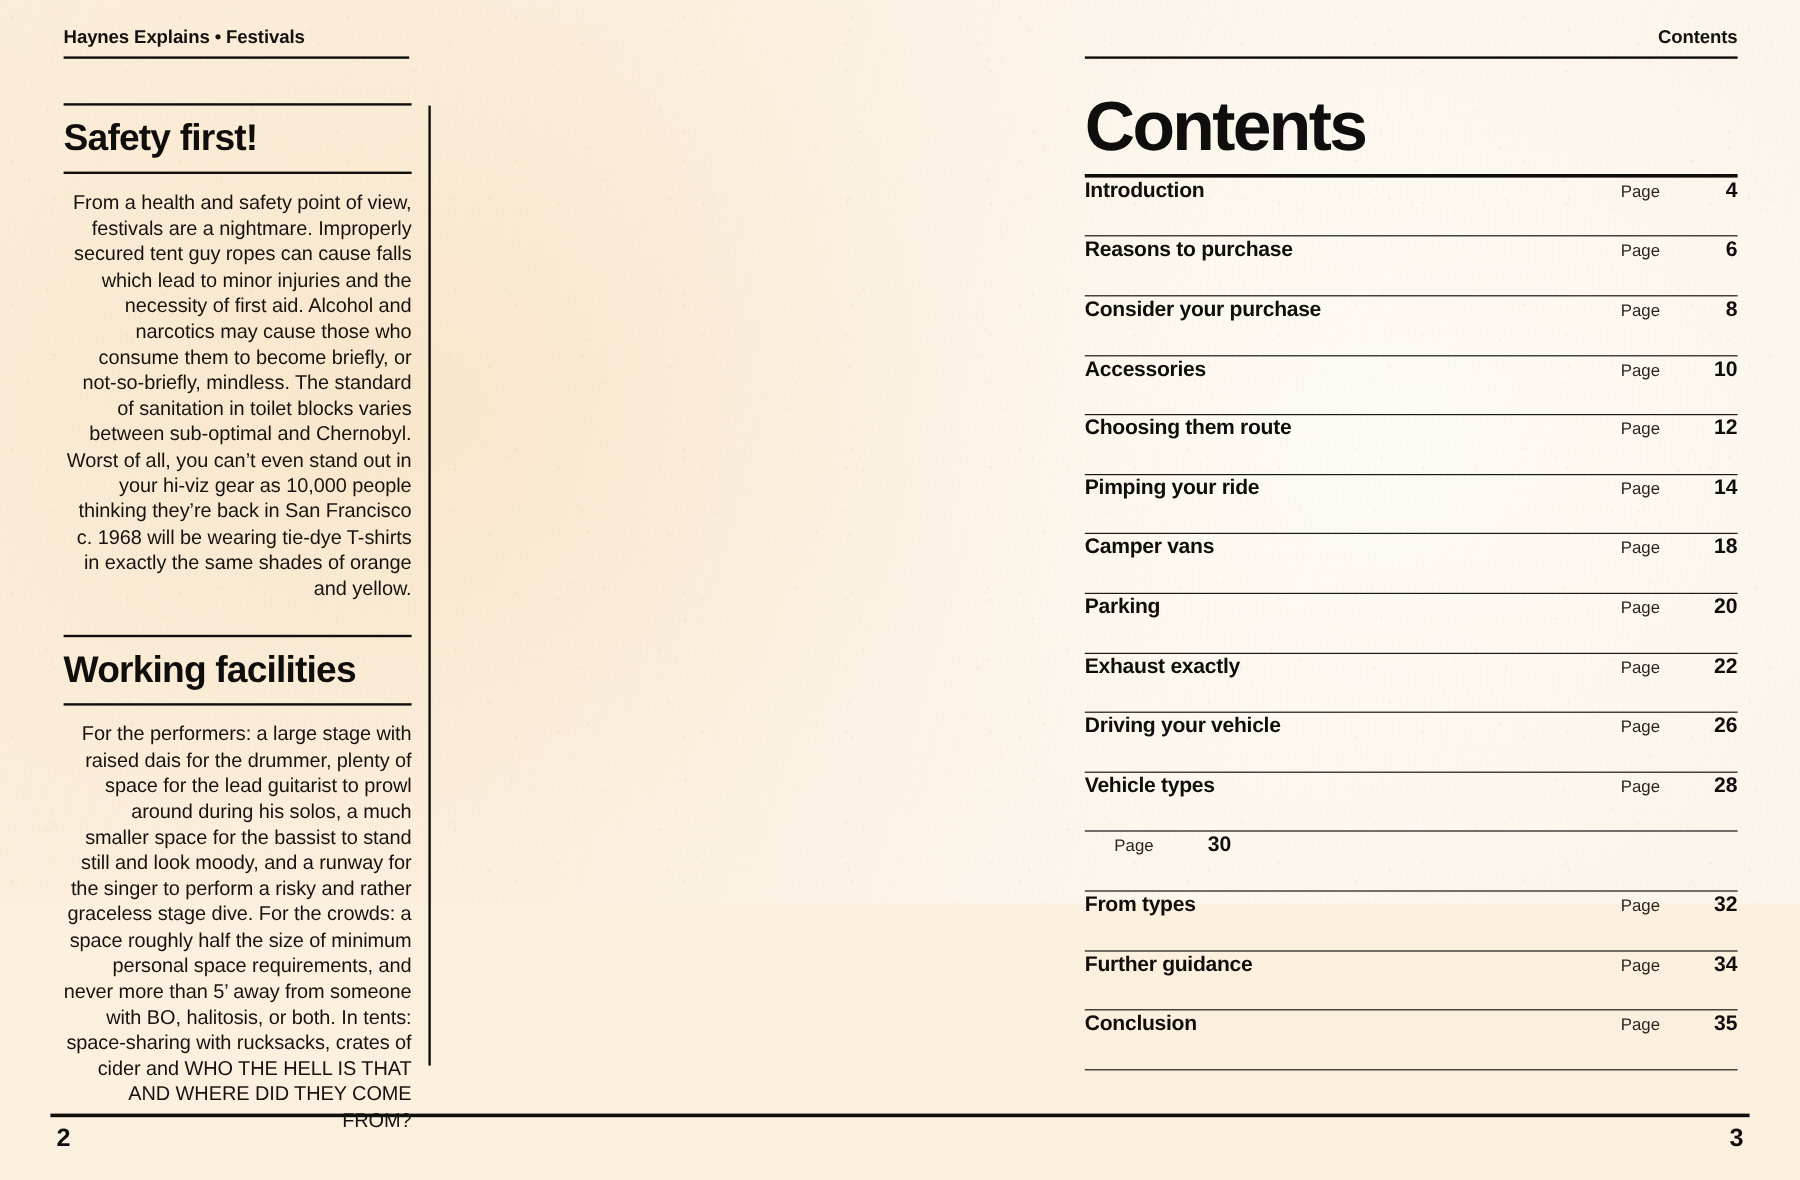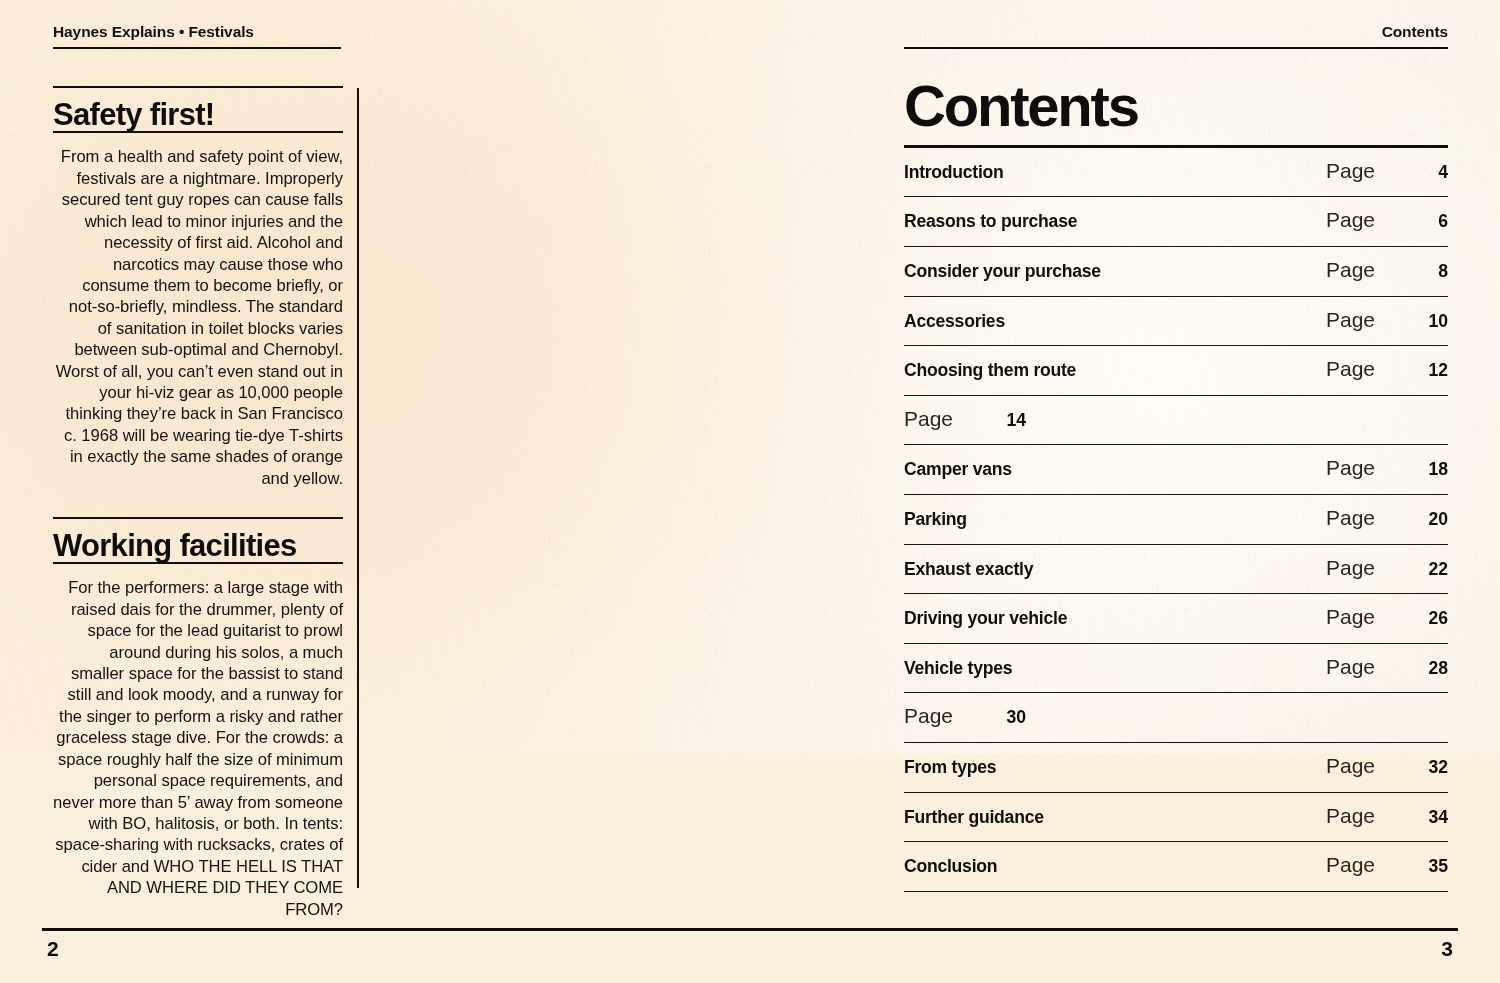"Safety first!" h2.sec-title { padding: 10px 0 0 0 -> 10px 0 12px 0 }
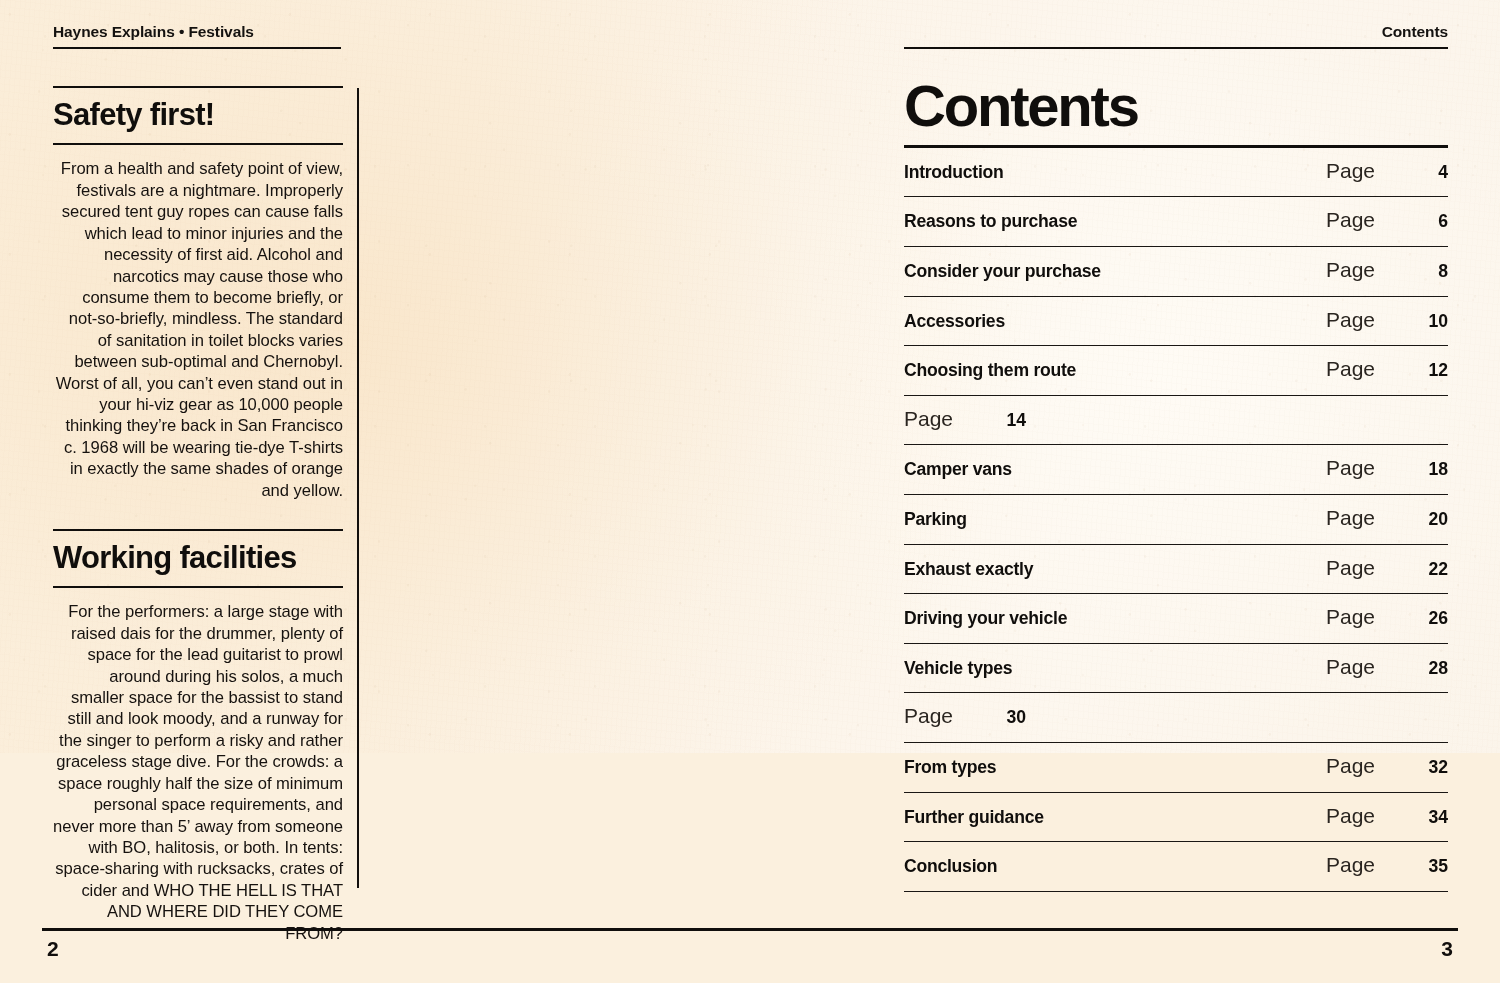"Introduction" .toc-row { padding-top: 11px -> none }
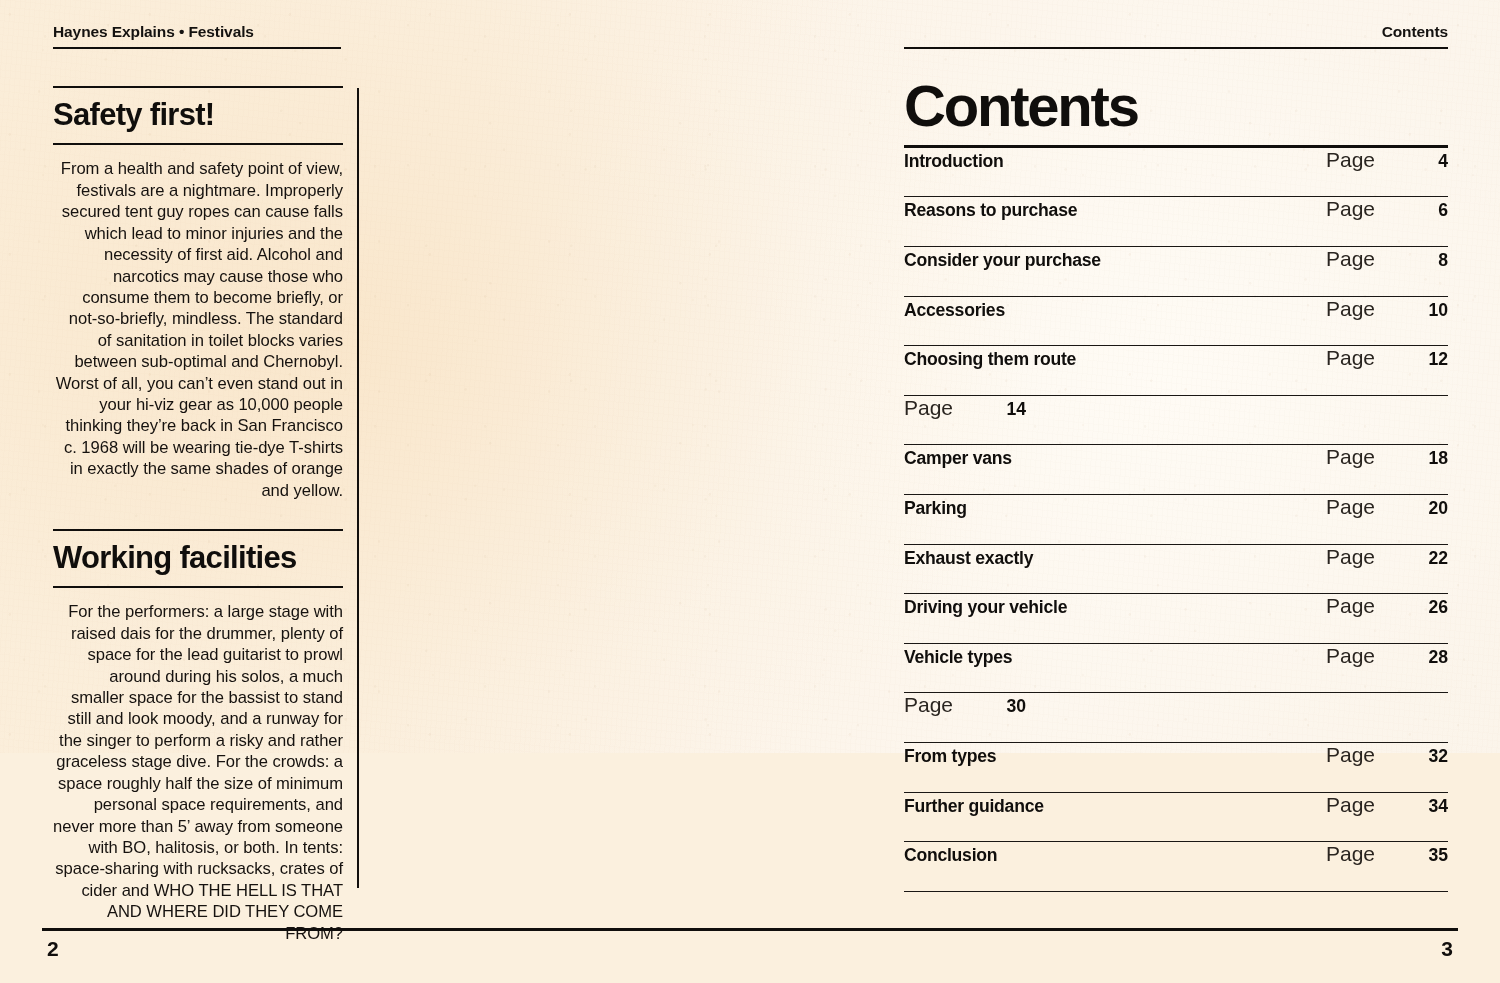"Page" .toc-pageword { font-size: 21px -> 14px; text-align: left -> center }
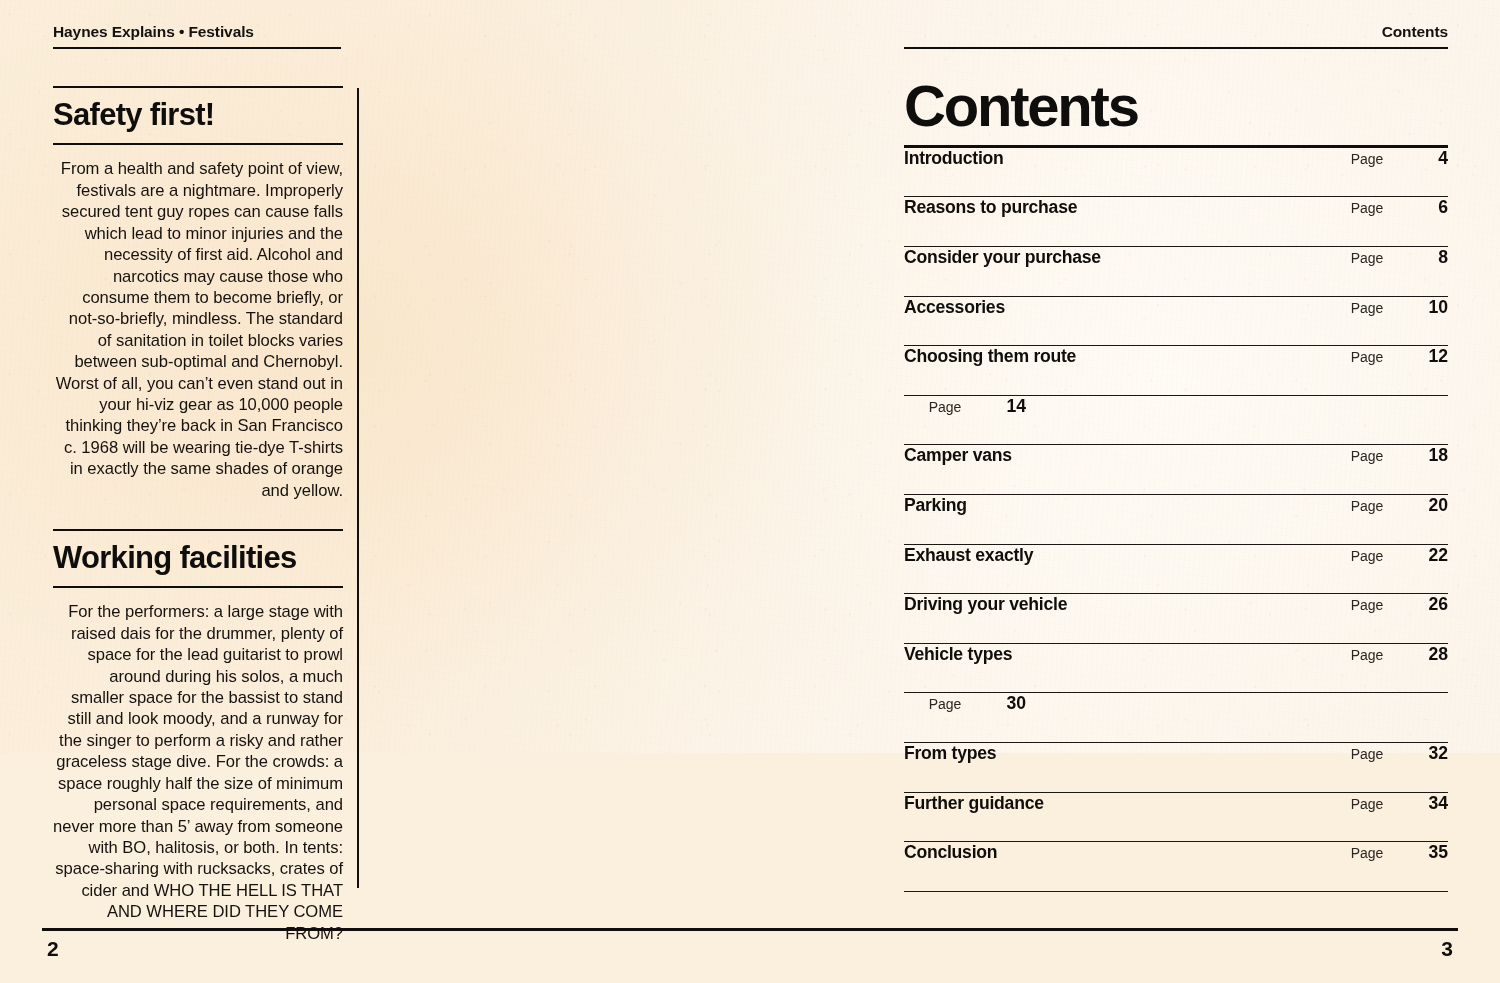"Pimping your ride" span.toc-label { html: none -> <span>Pimping your ride</span> }
